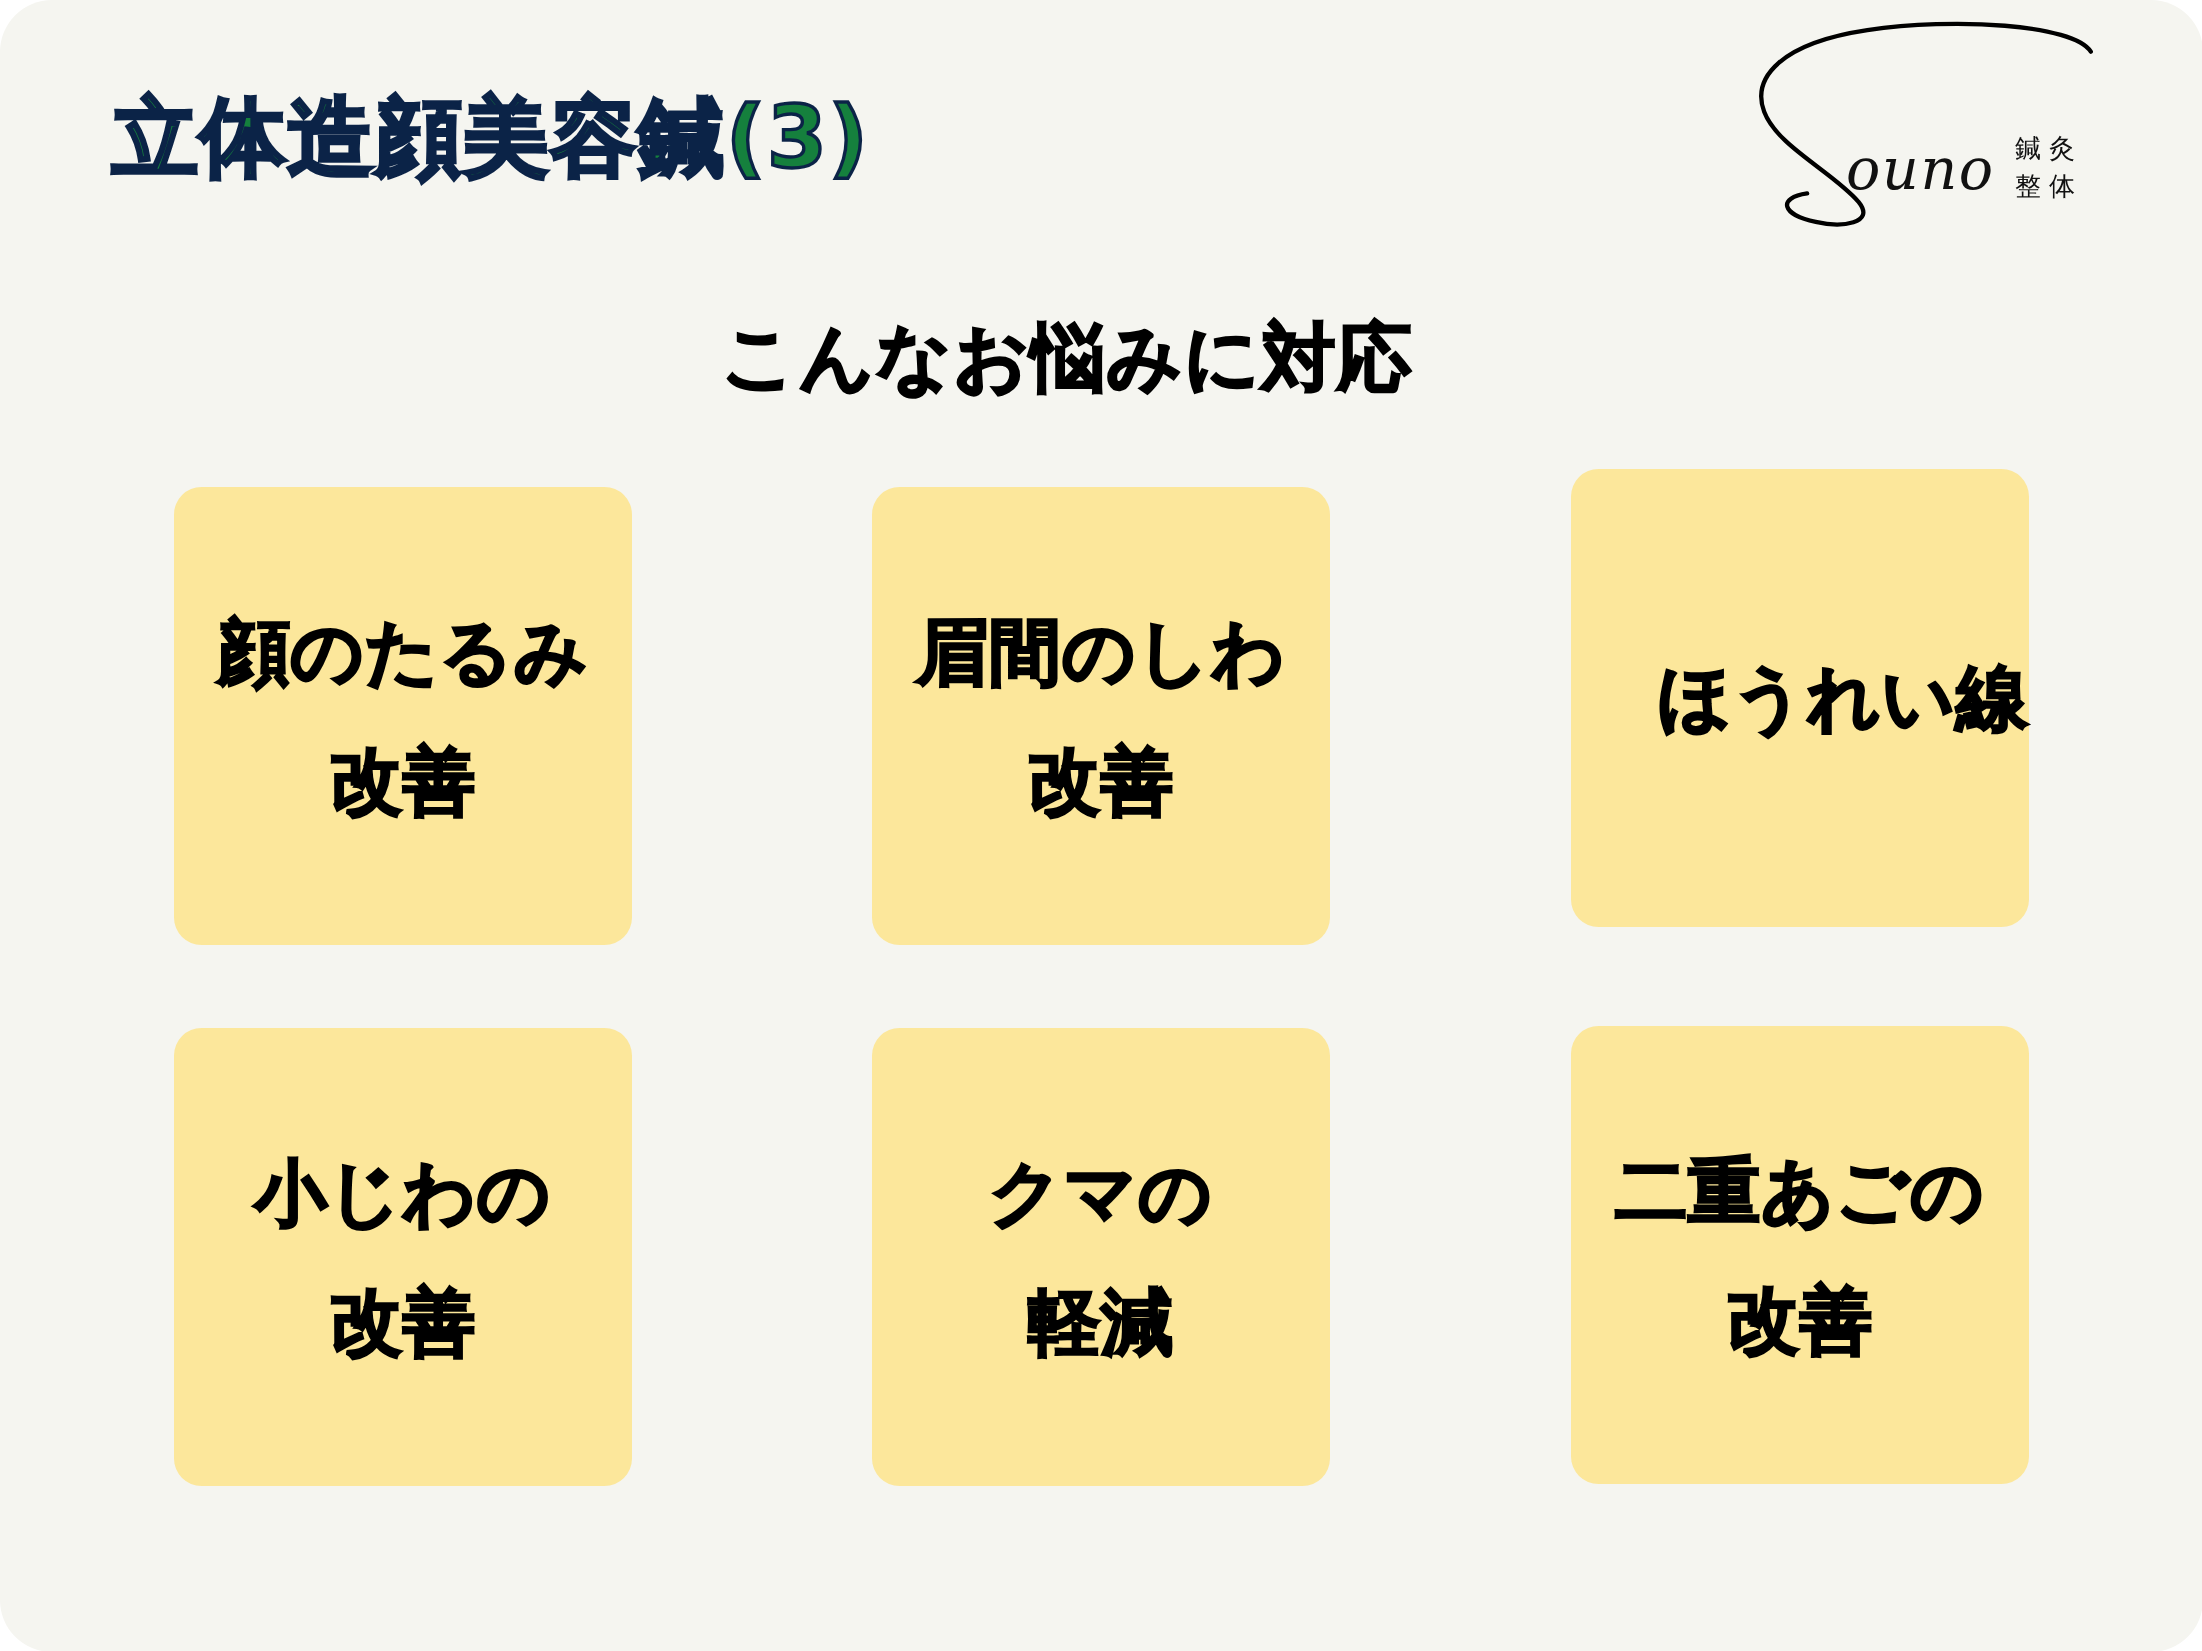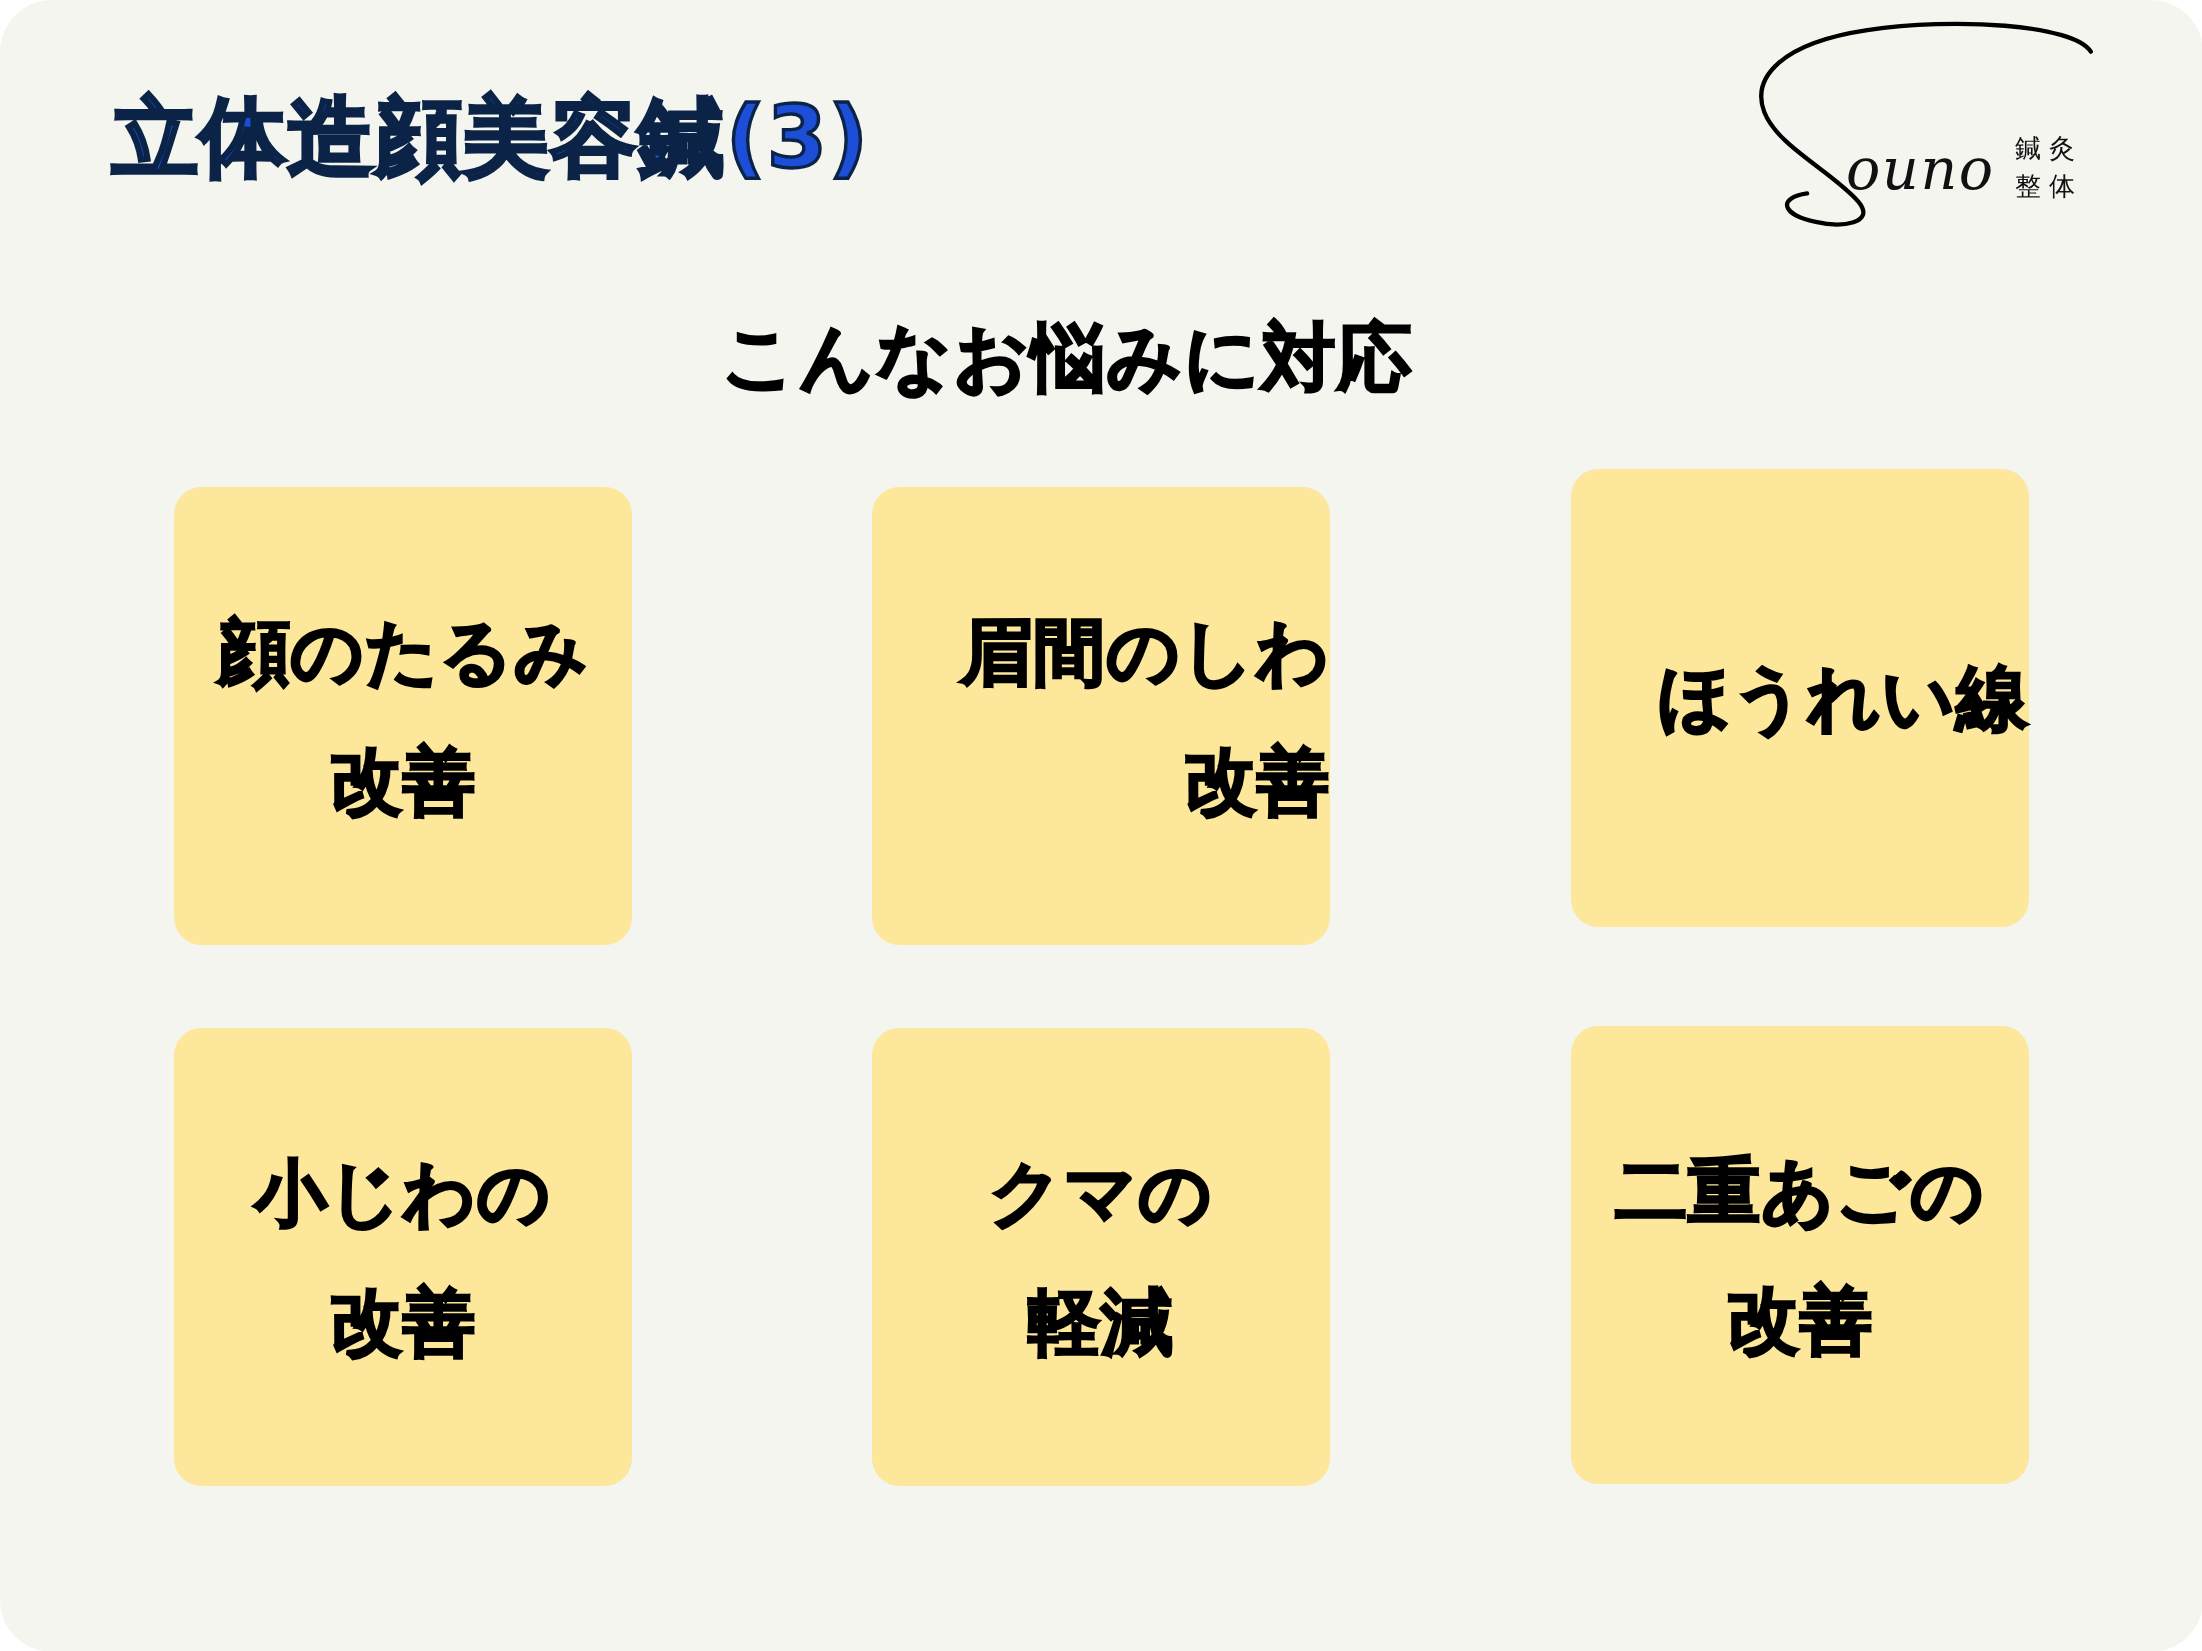"立体造顔美容鍼(3)" .title { color: #1d4ed8 -> #15803d }
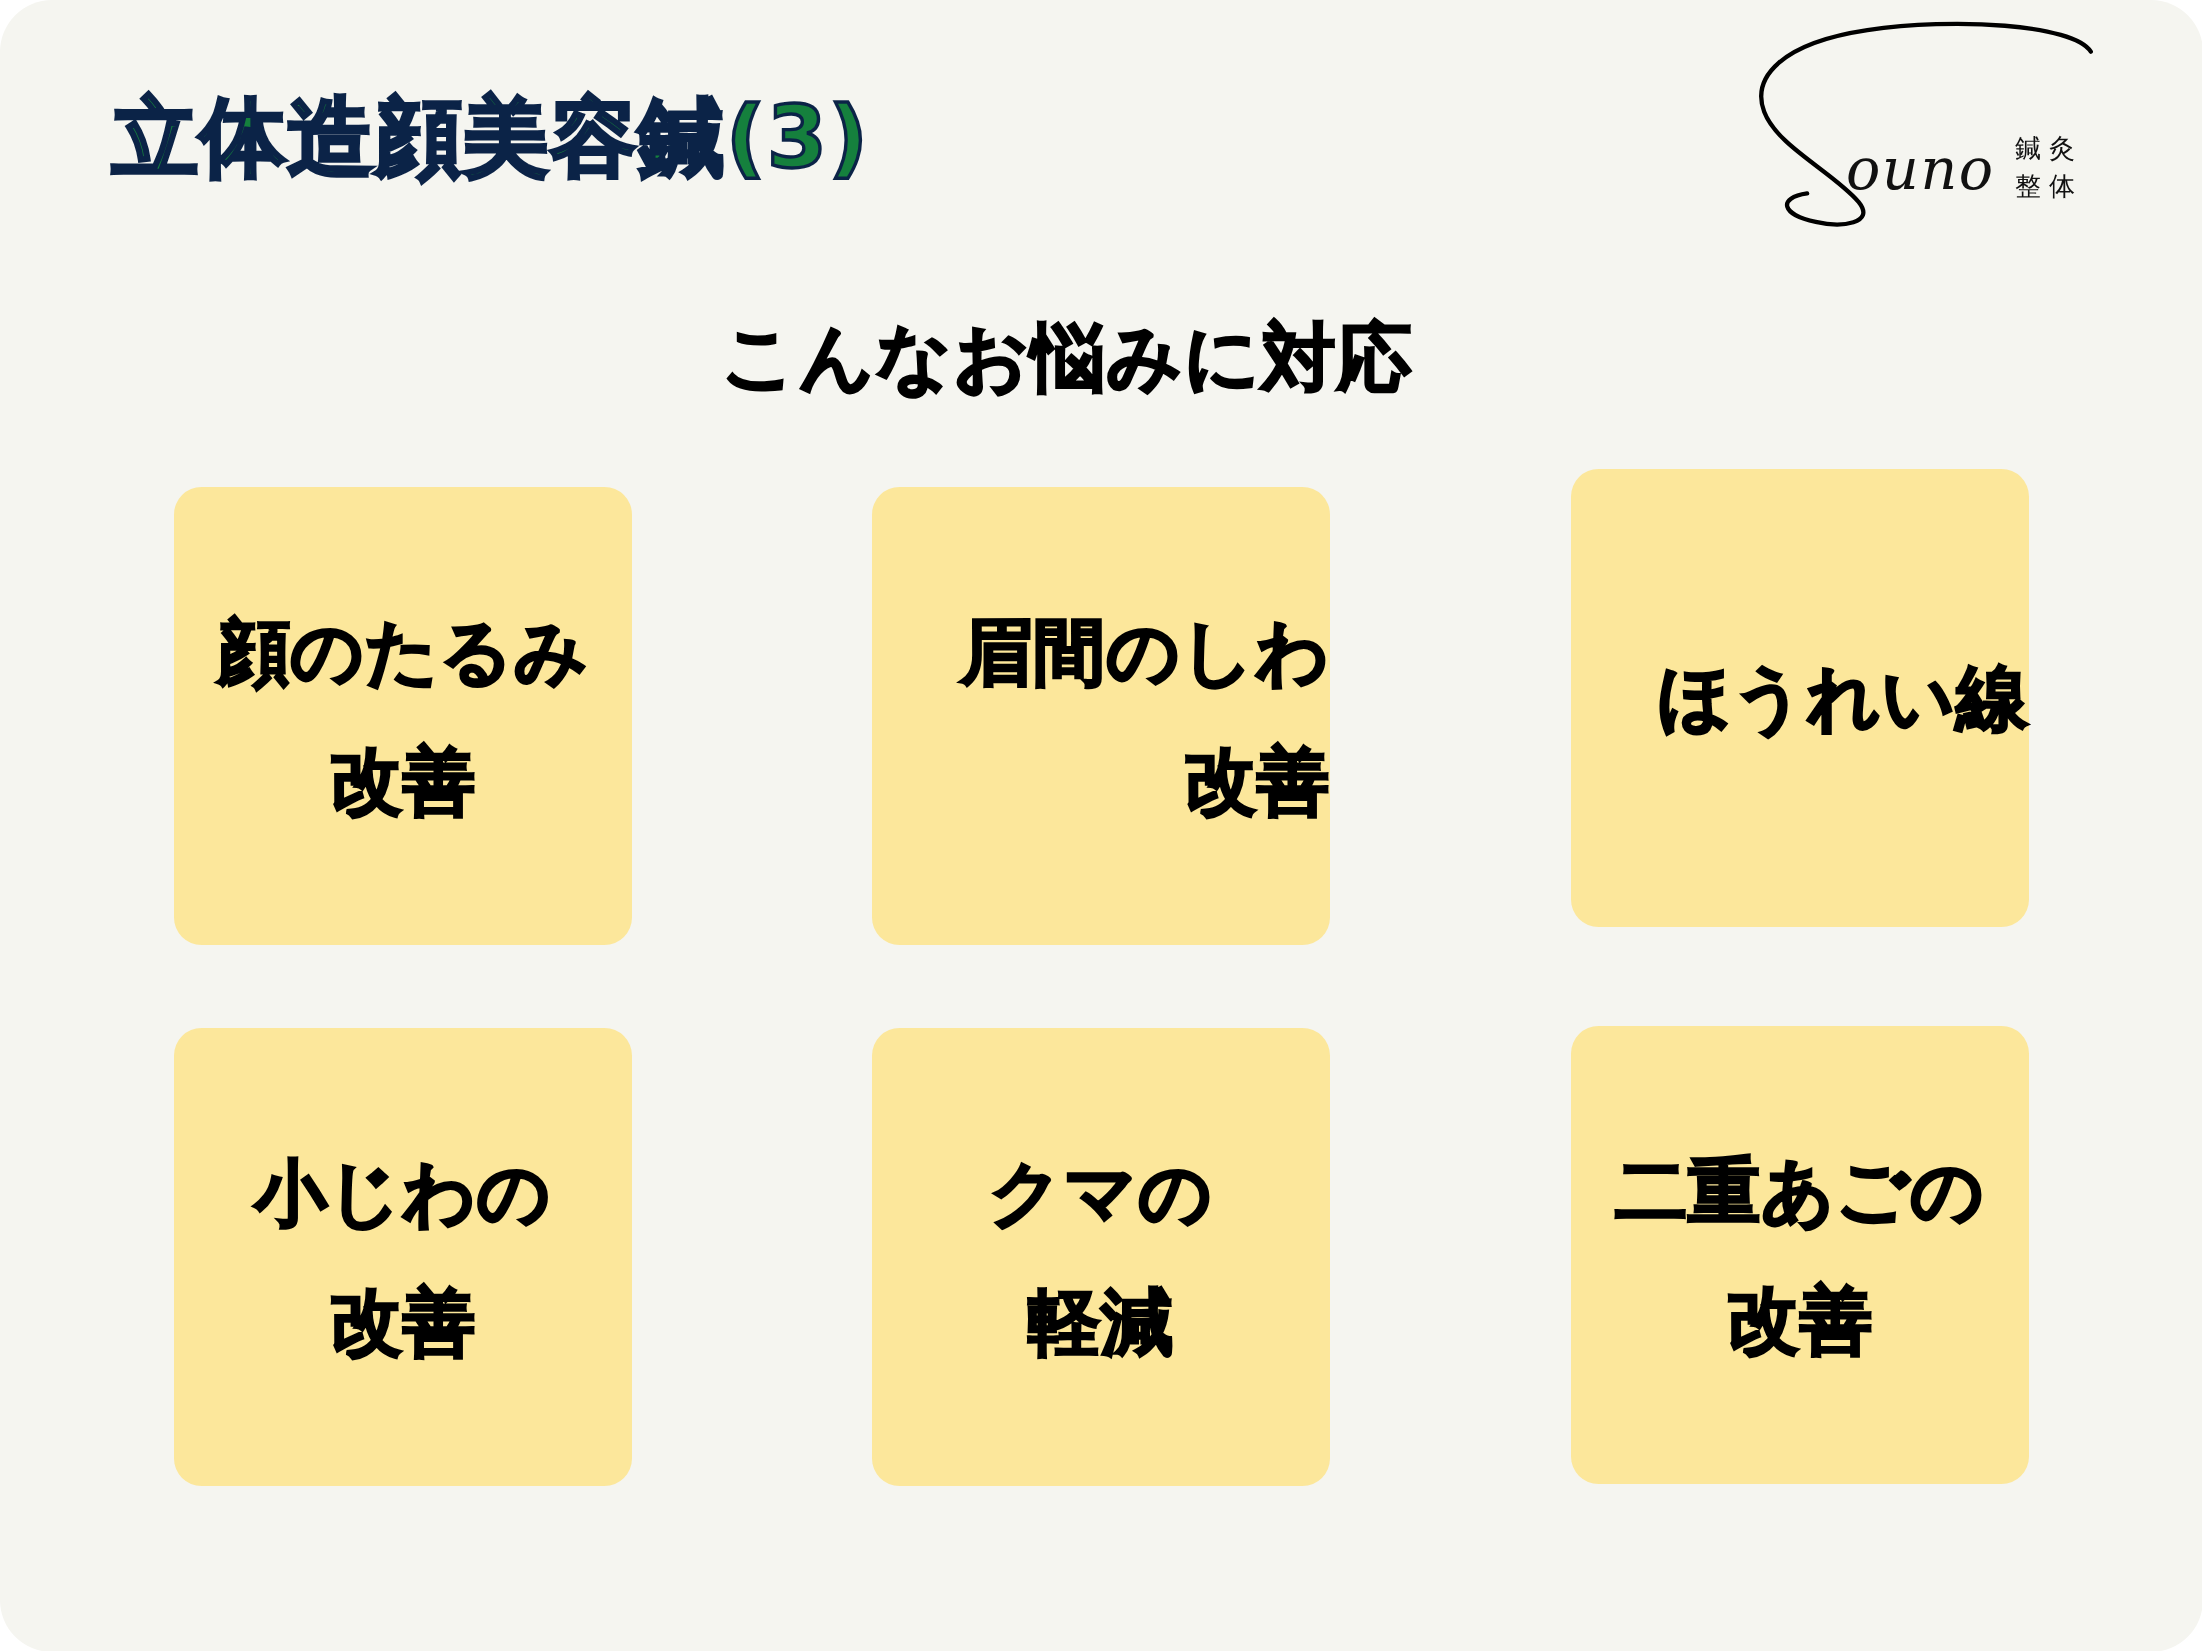"眉間のしわ" .c2 { align-items: flex-end -> none }
